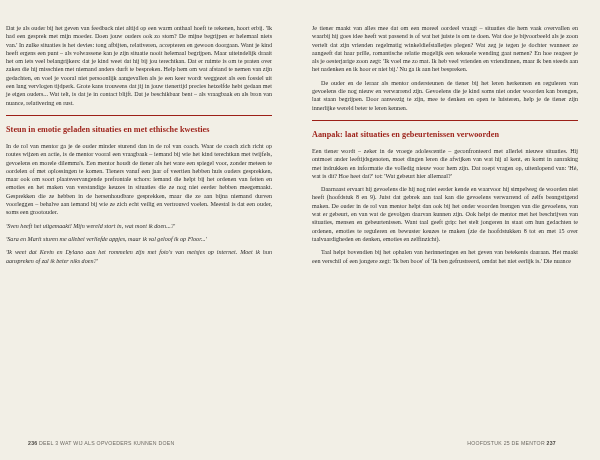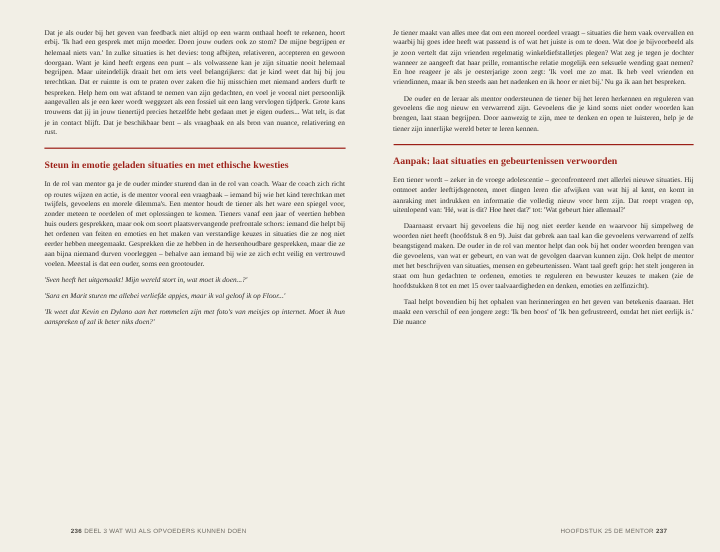"Steun in emotie geladen situaties" .spread { padding: 24px 22px 0 37px -> 24px 22px 0 6px }
